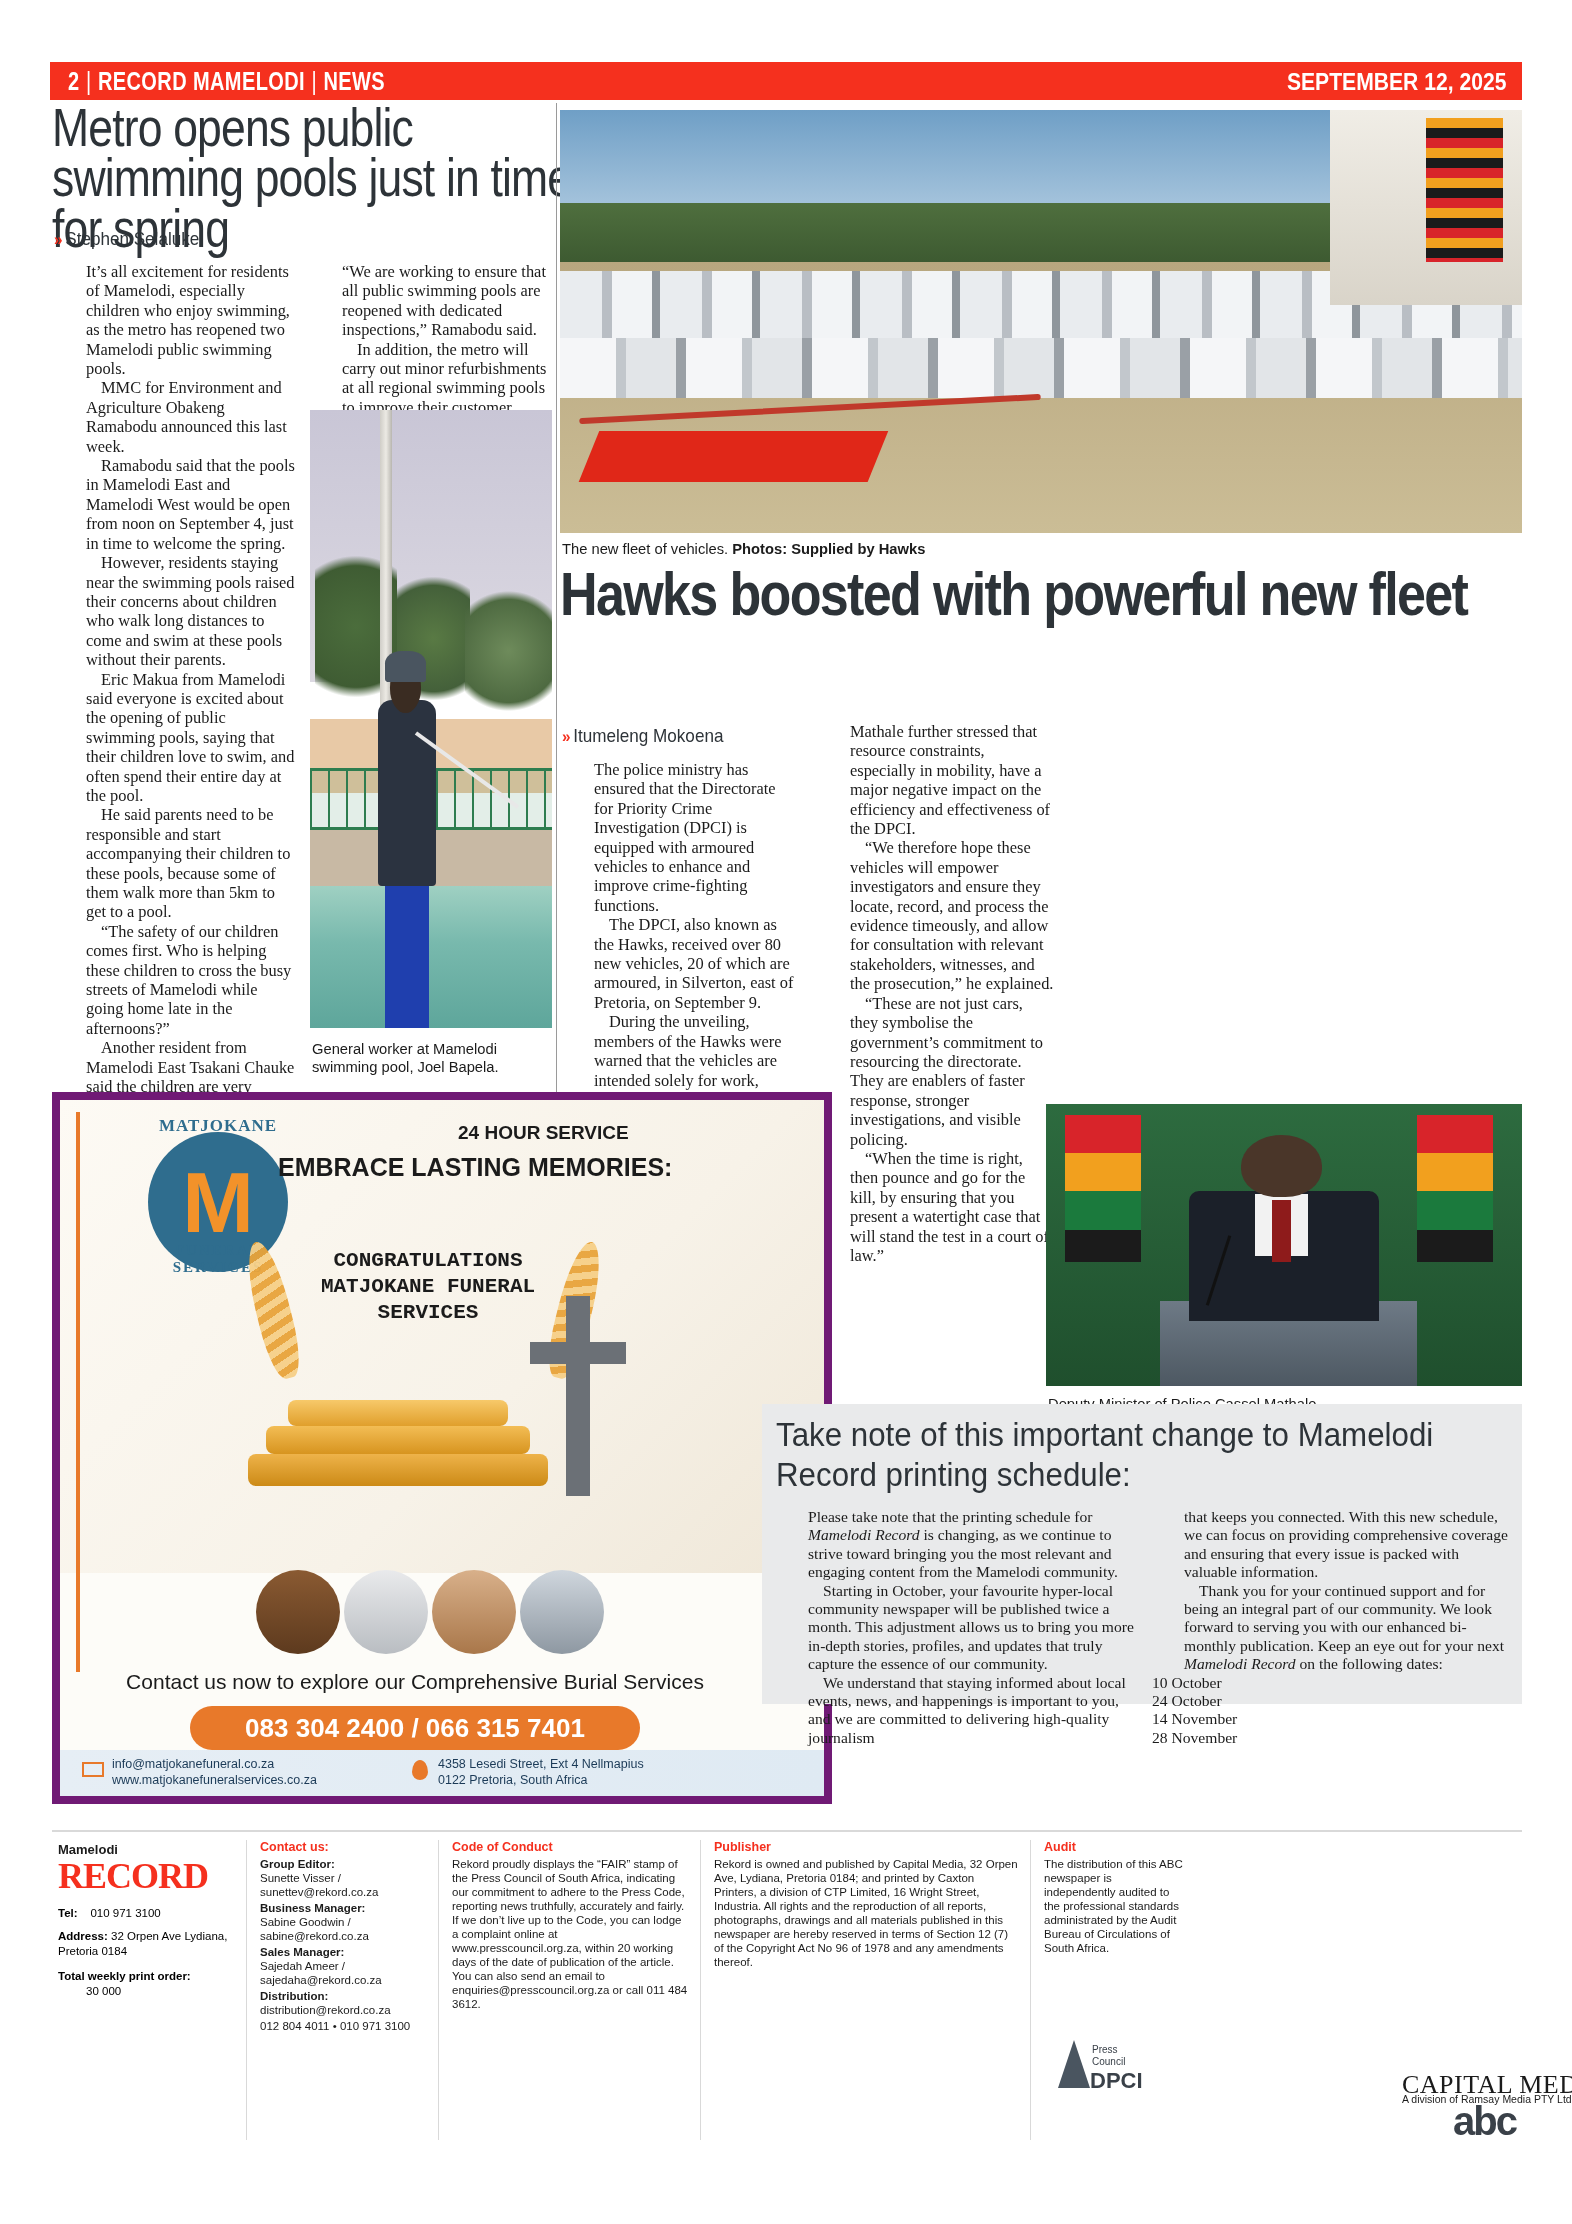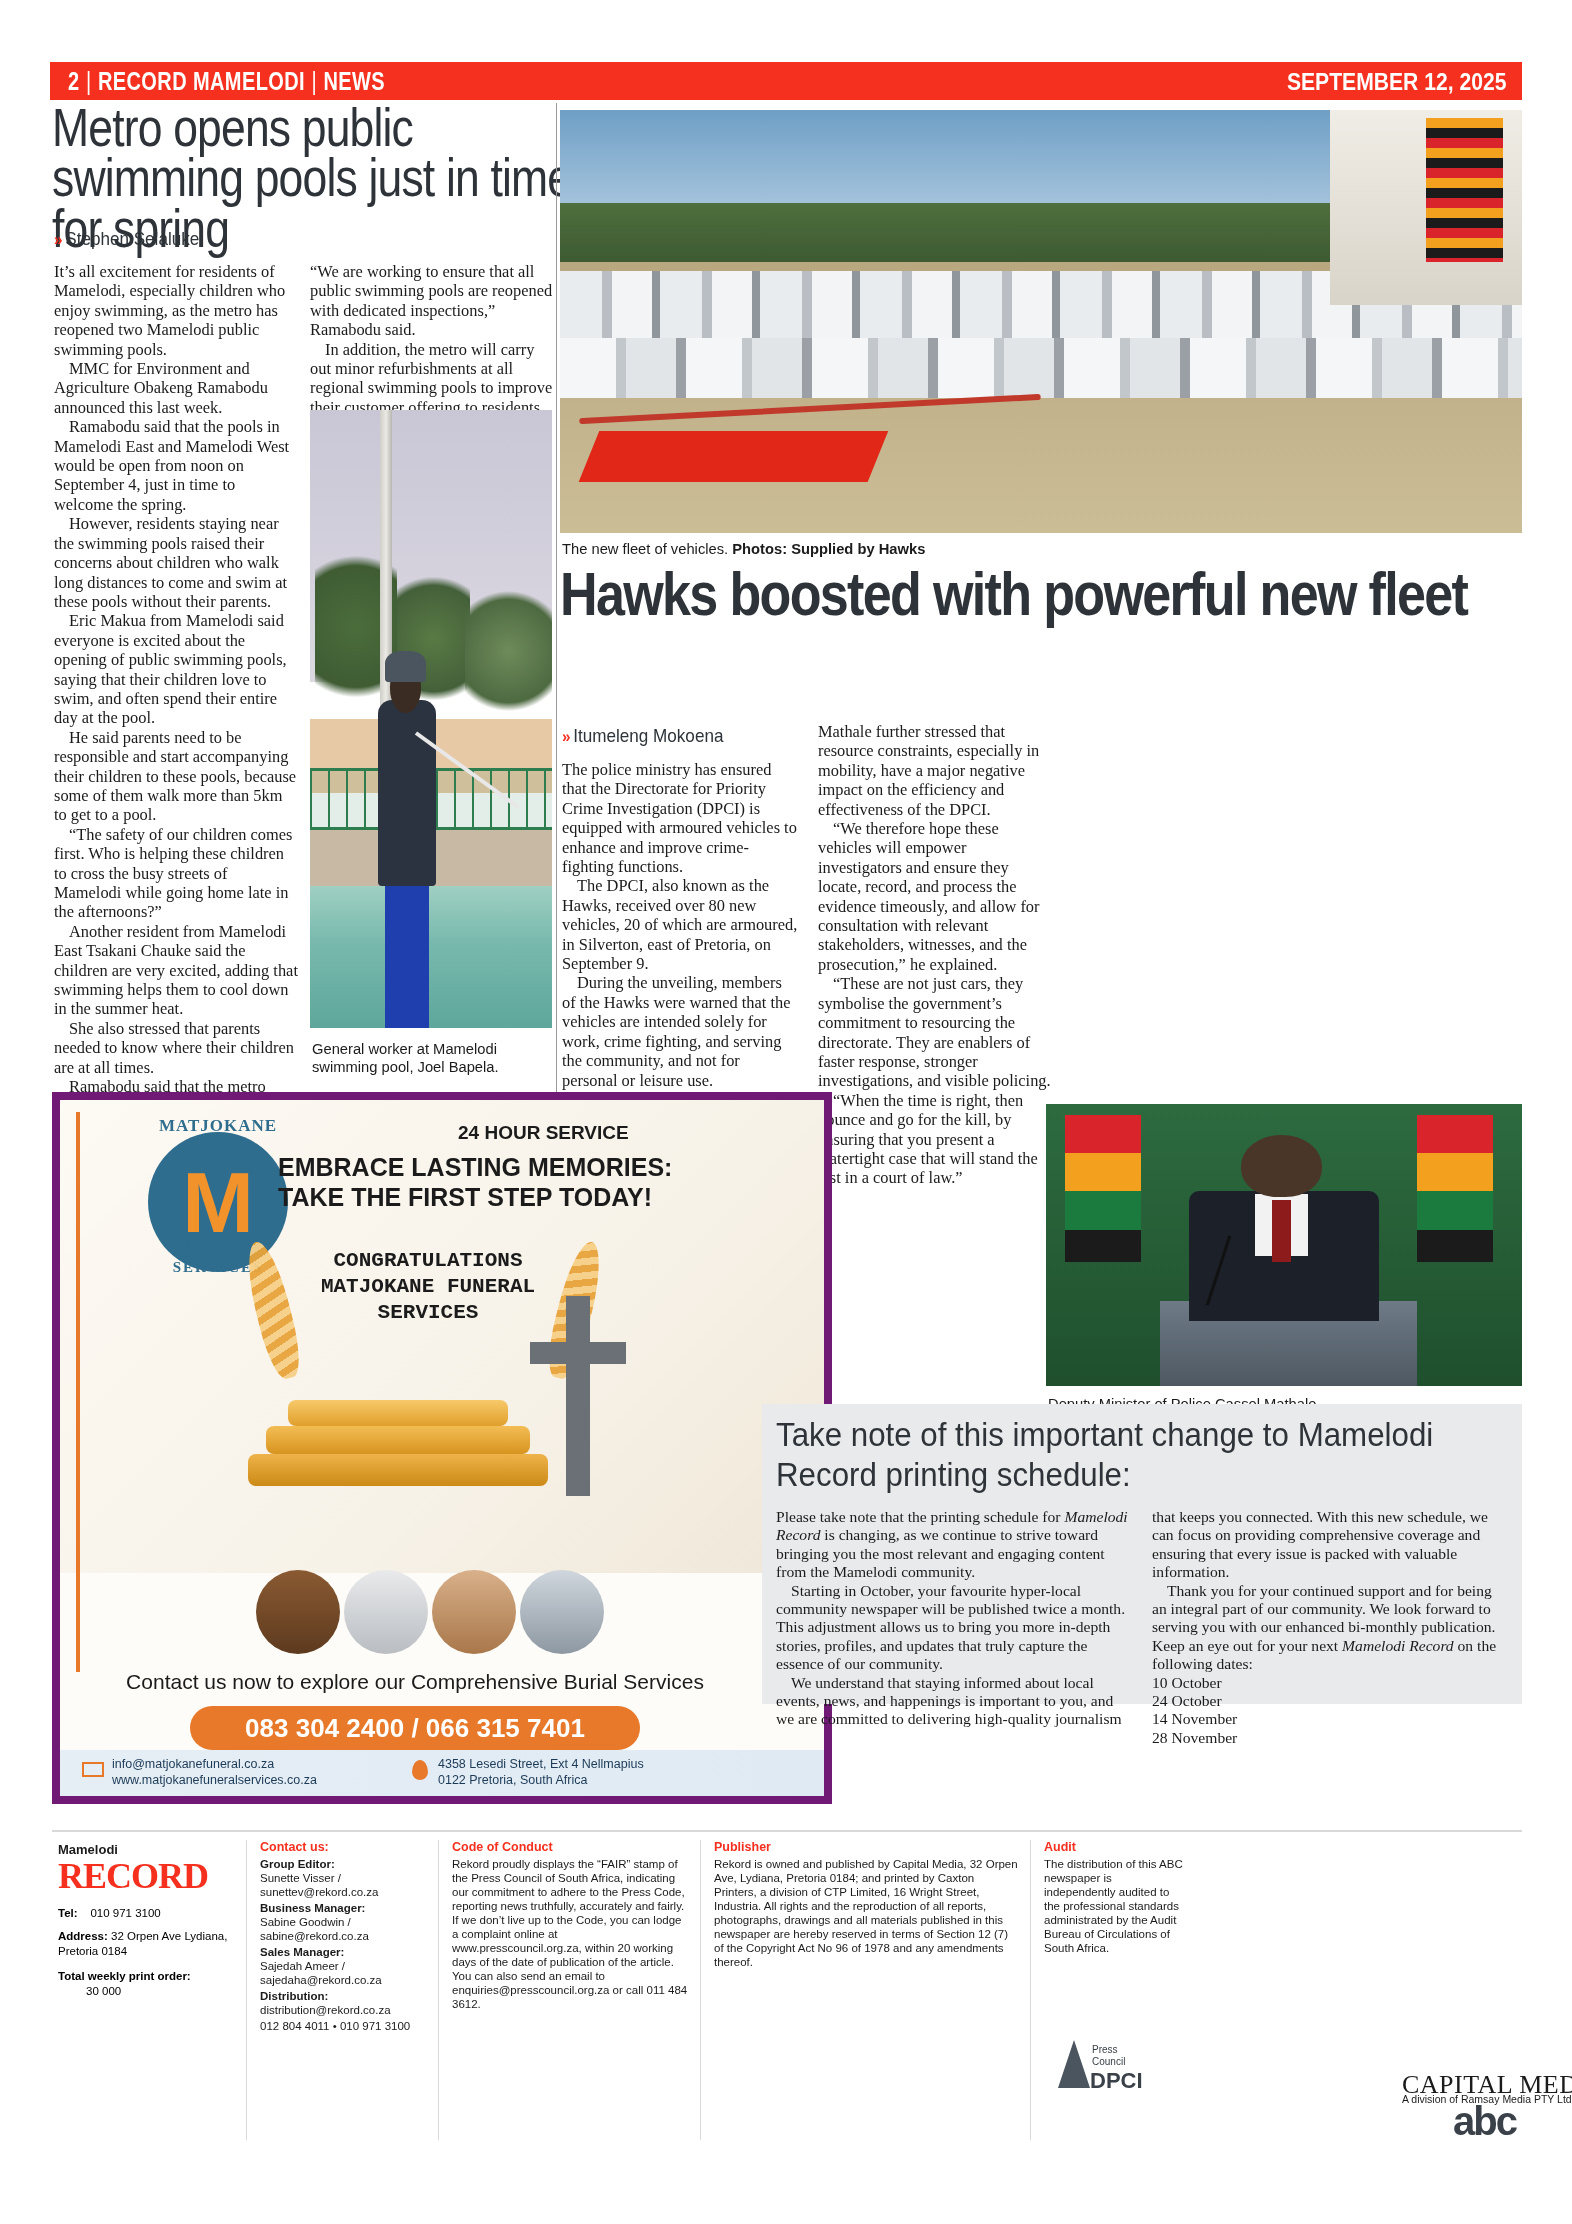"It’s all excitement for residents" .body p { margin-left: none -> 32px }
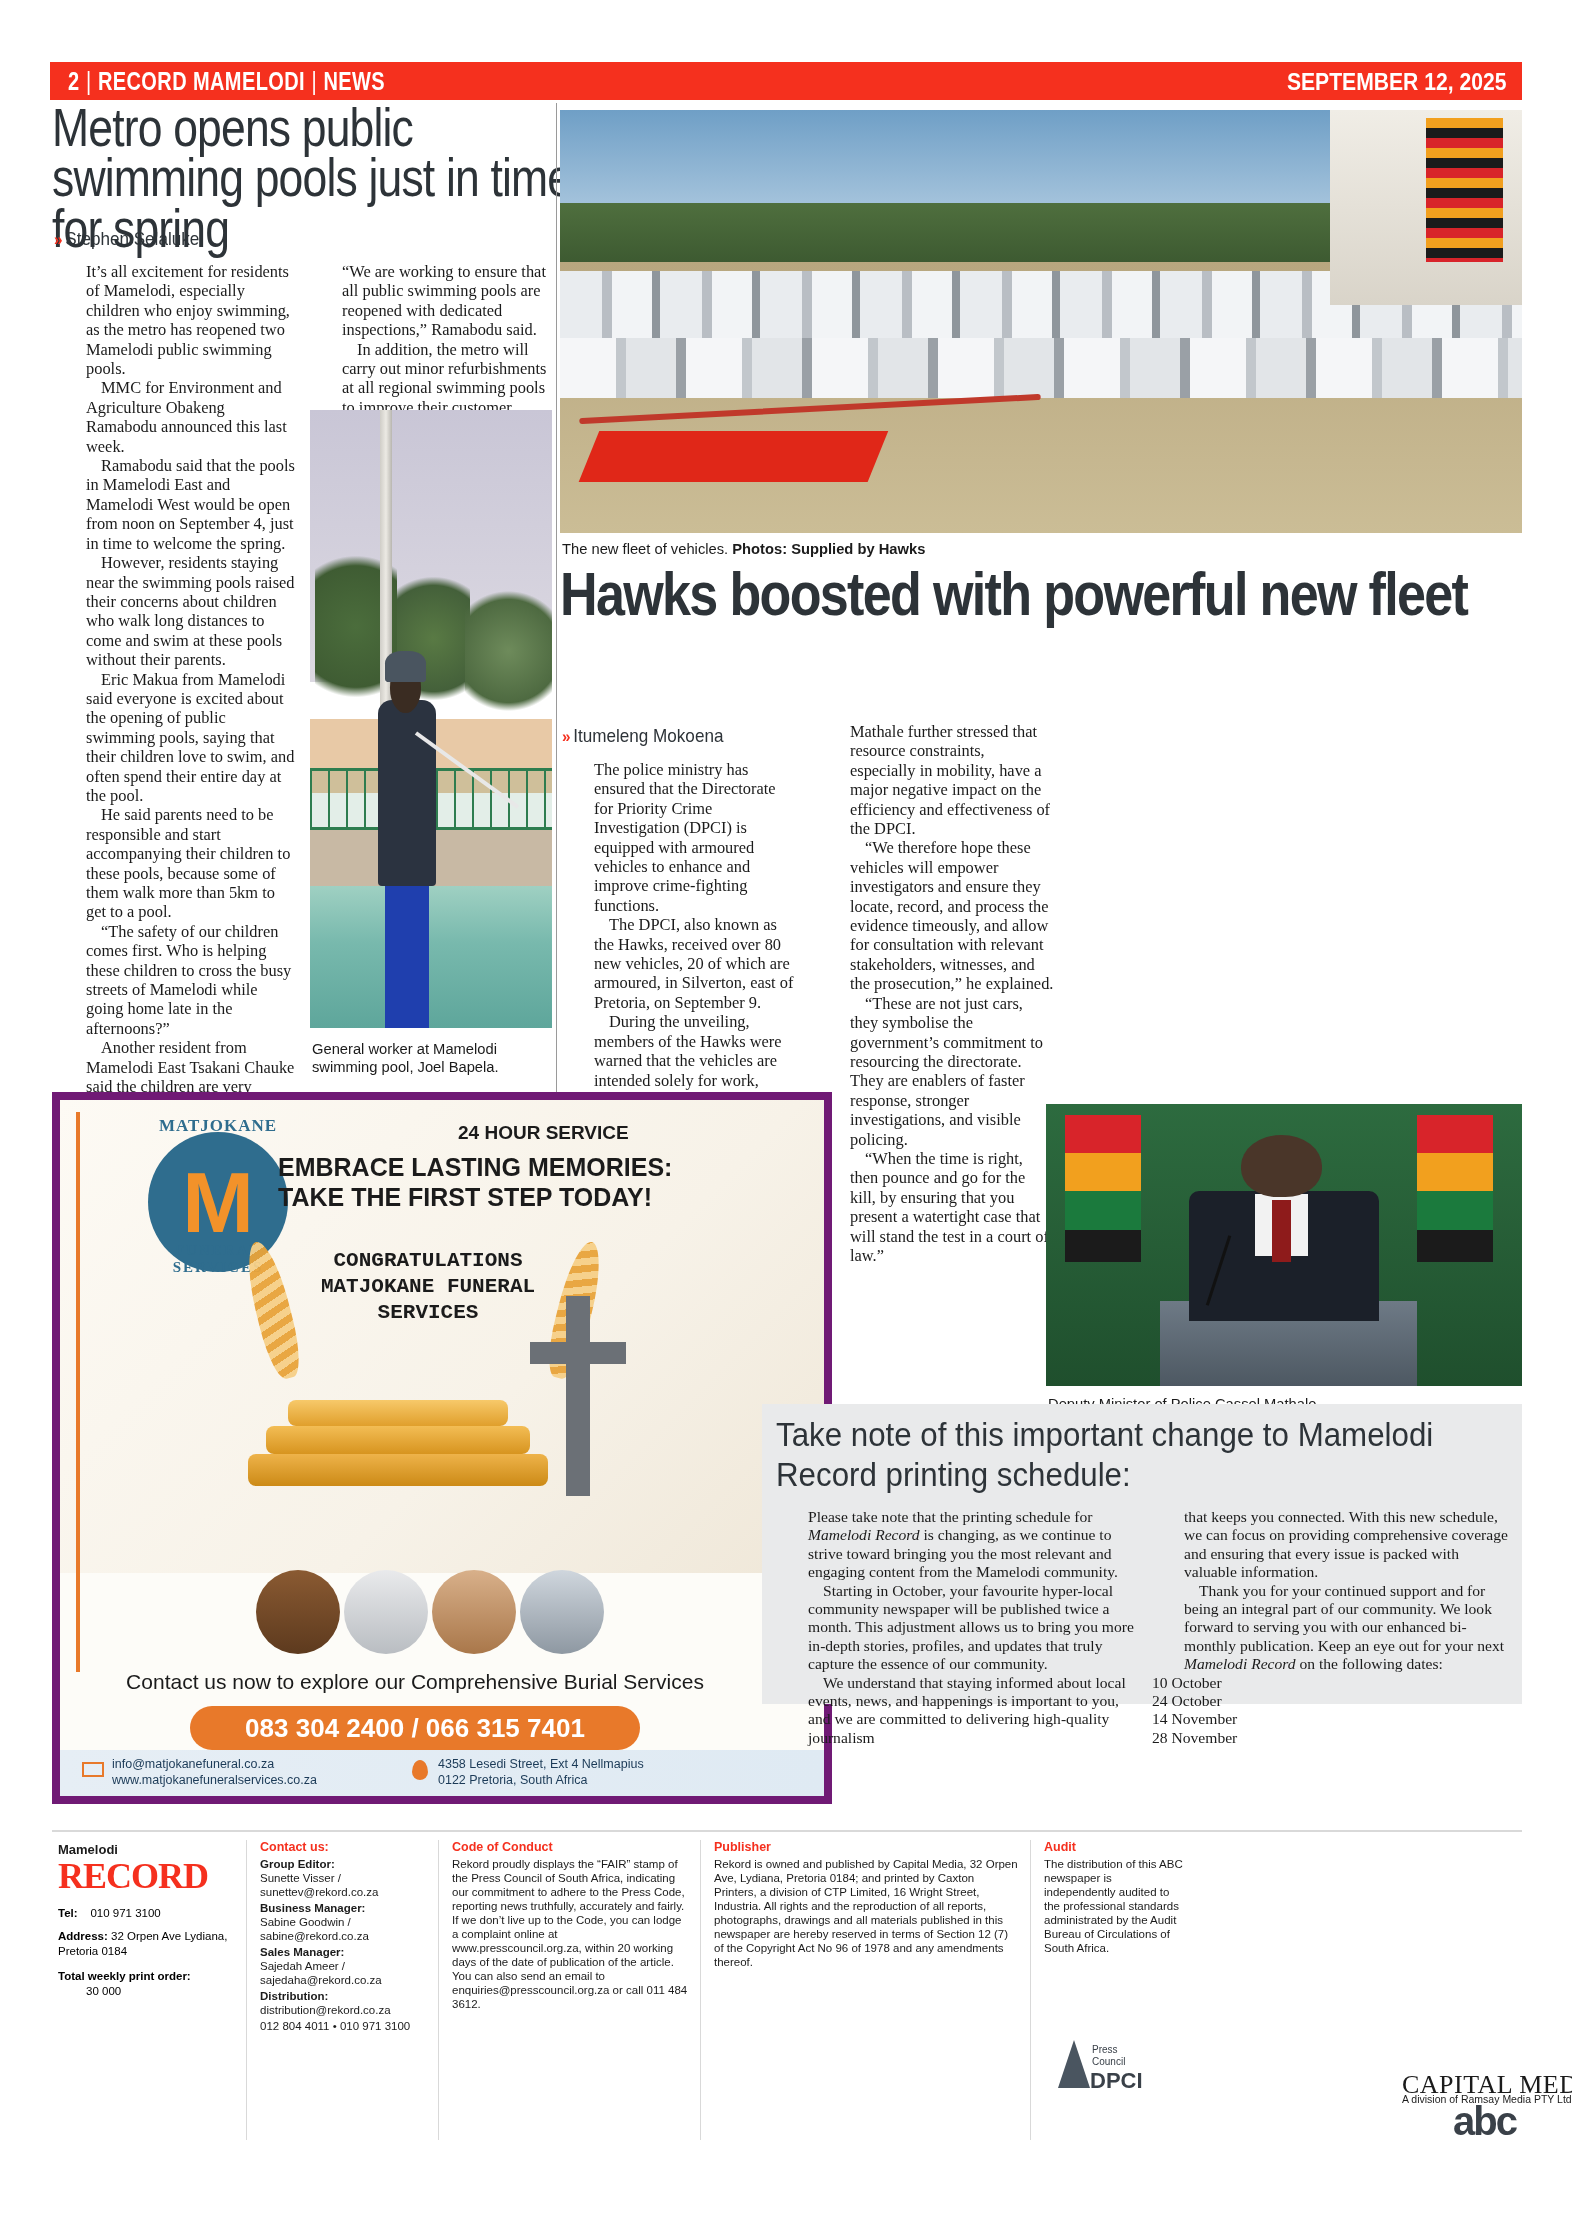"TAKE THE FIRST STEP TODAY!" div { html: <div>TAKE THE FIRST STEP TODAY!</div> -> none }
